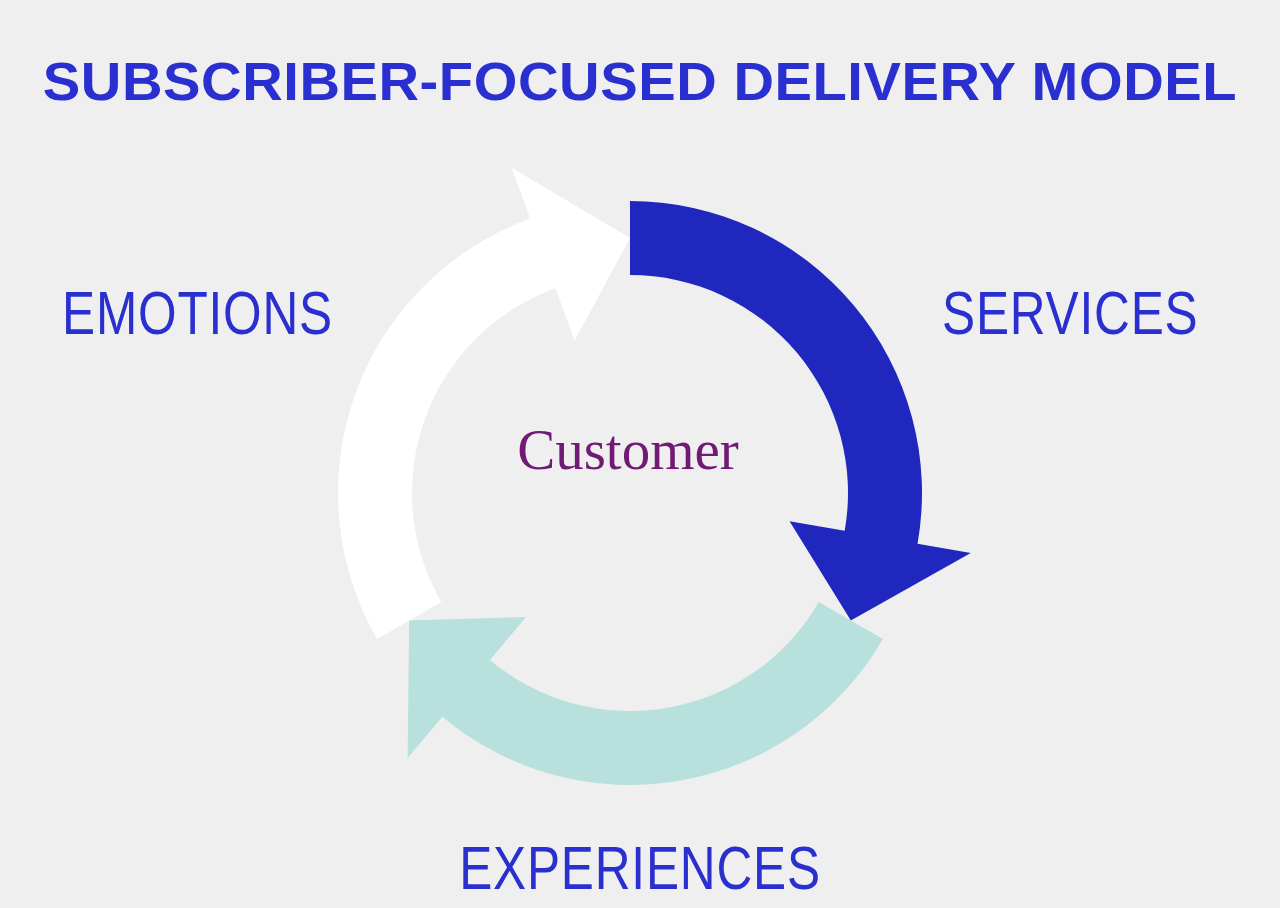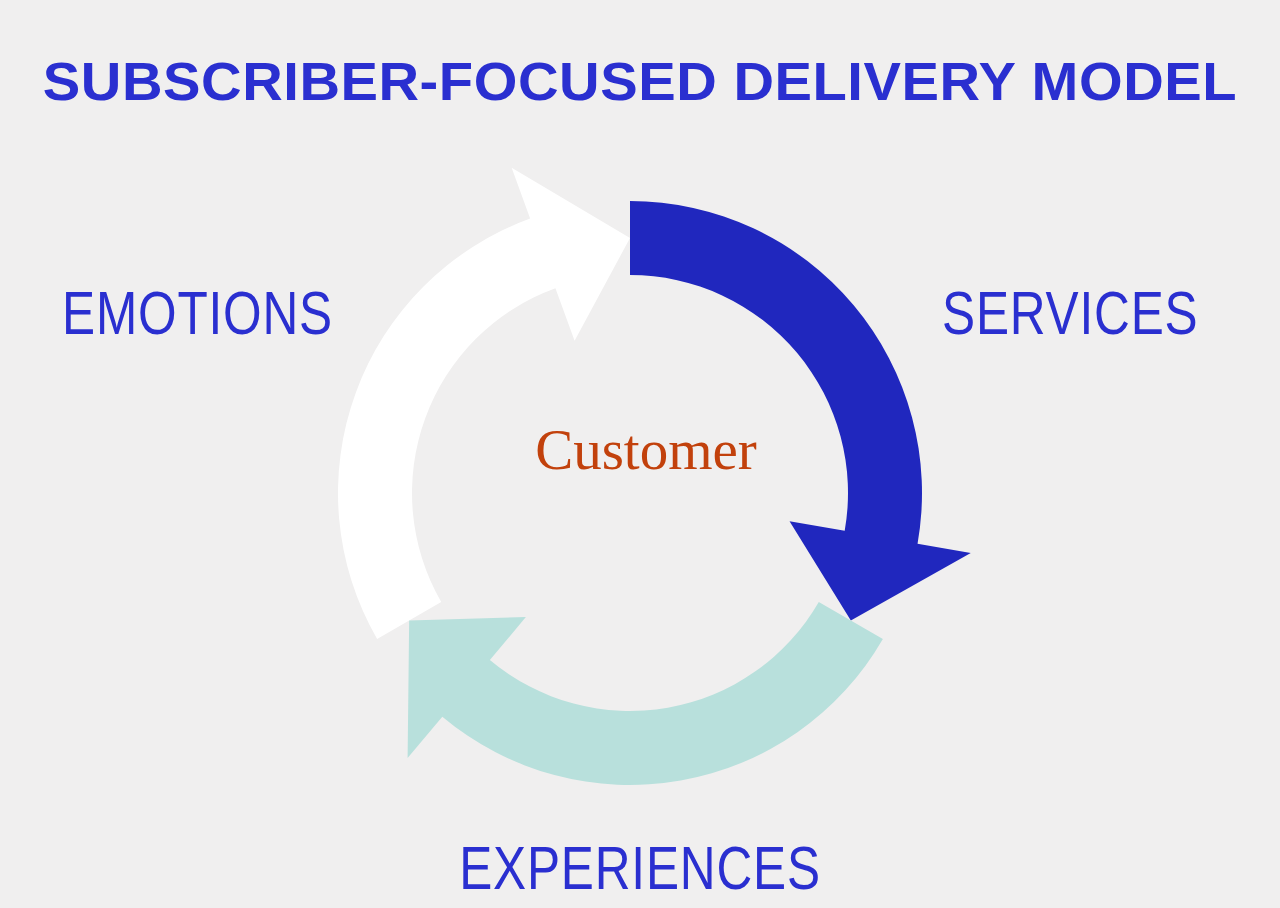"Customer" .center-label { color: #c2410c -> #701a75; left: 446px -> 428px }
